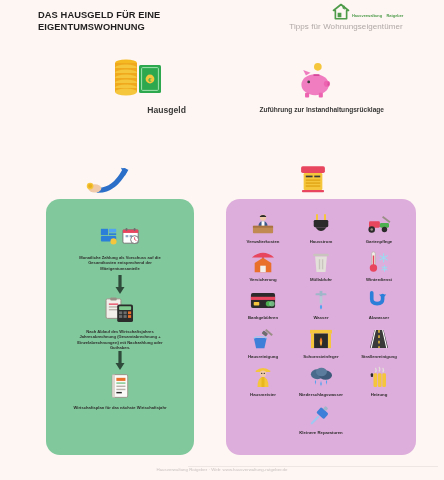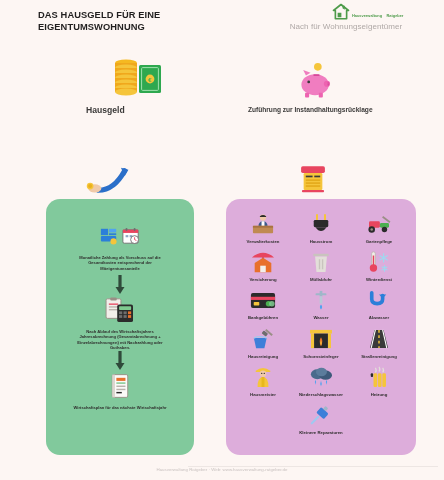"Nach für Wohnungseigentümer" div.tagline { text: Nach -> Tipps }
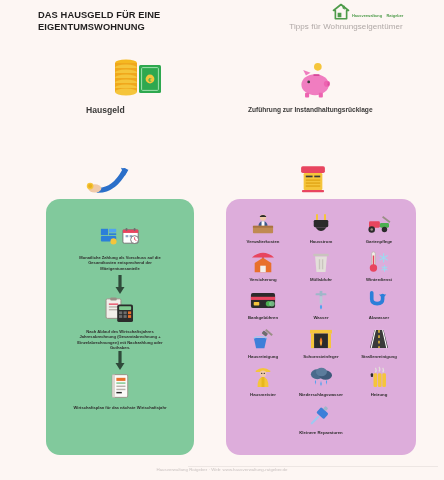"Hausgeld" .topblock { text-align: left -> right }
